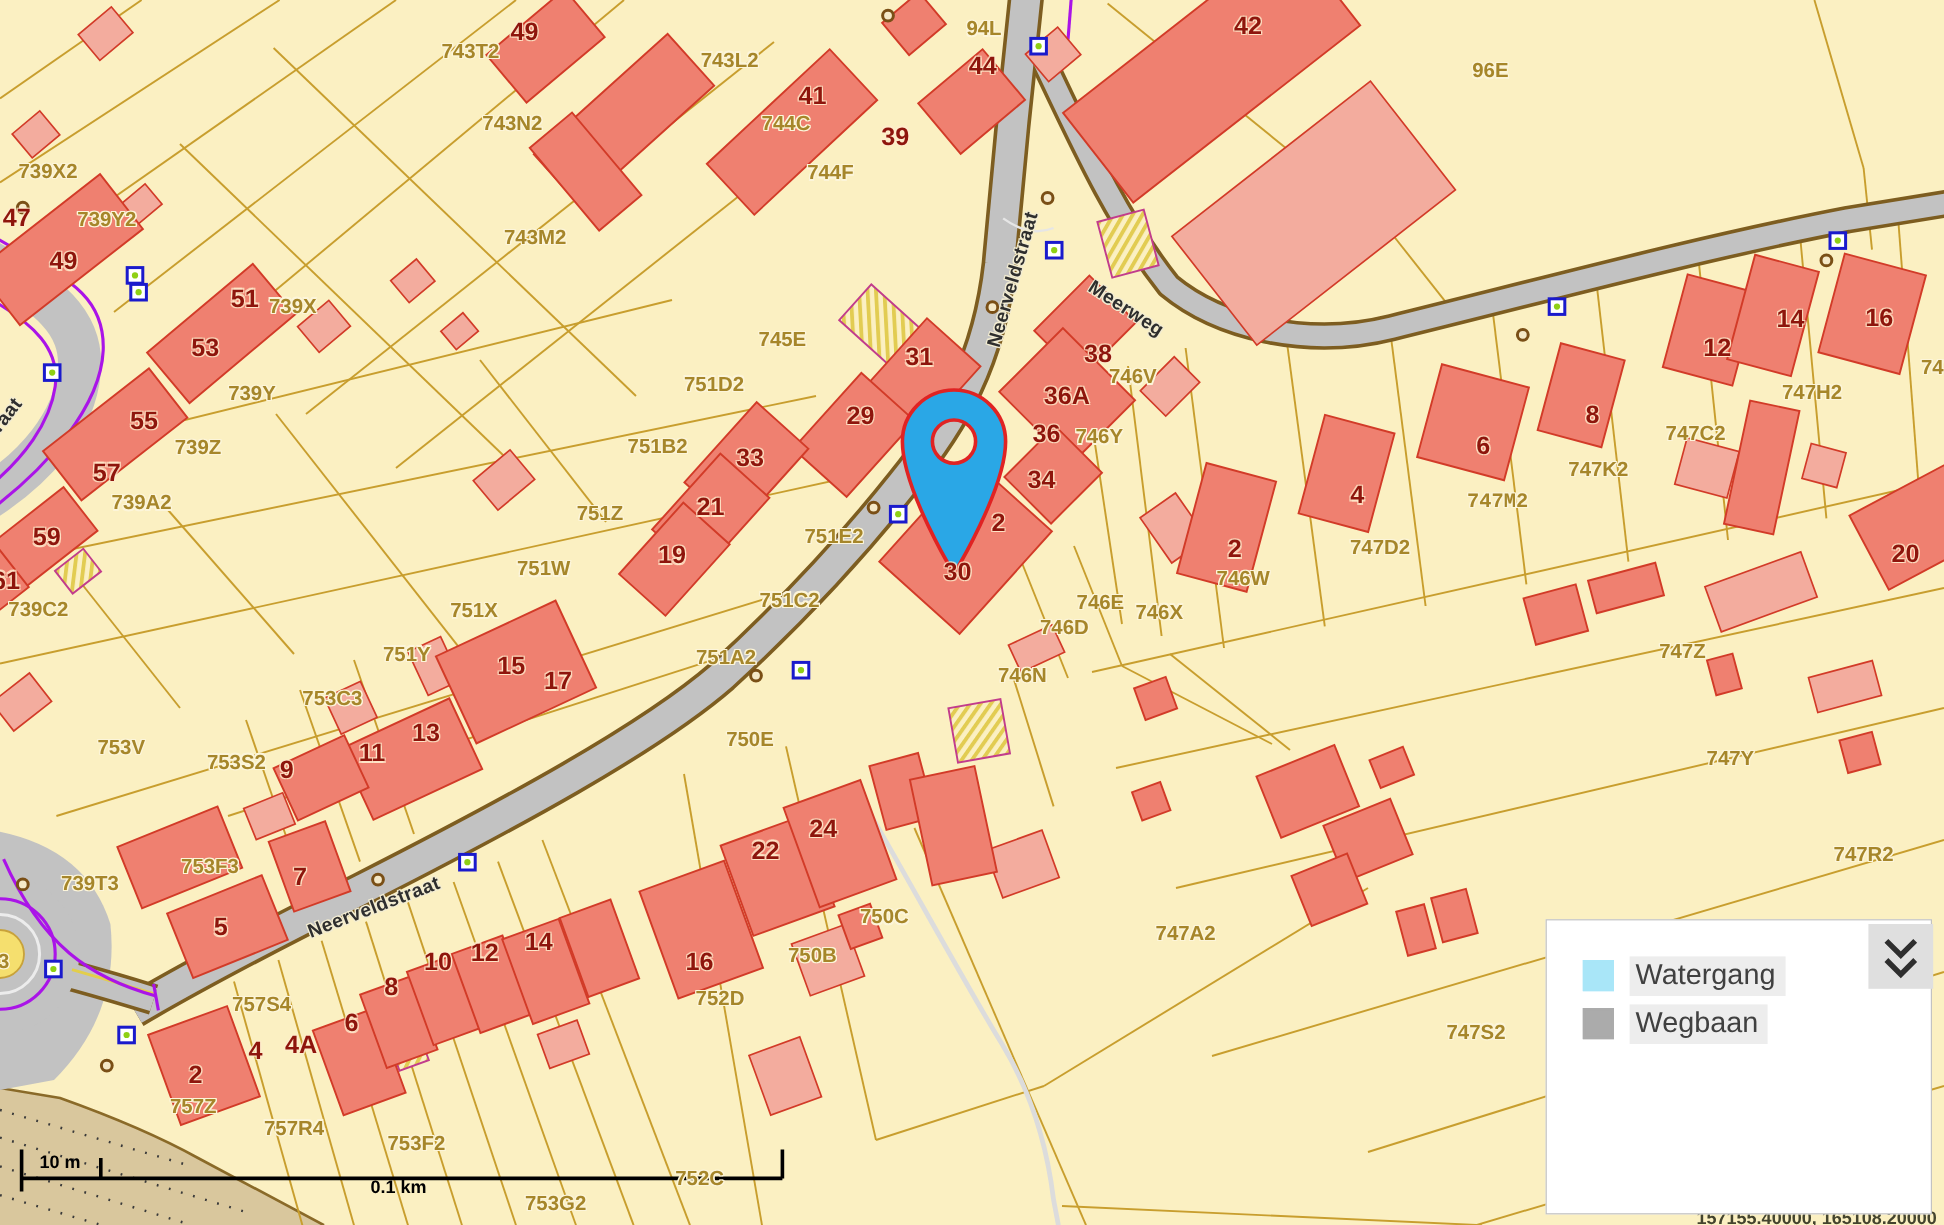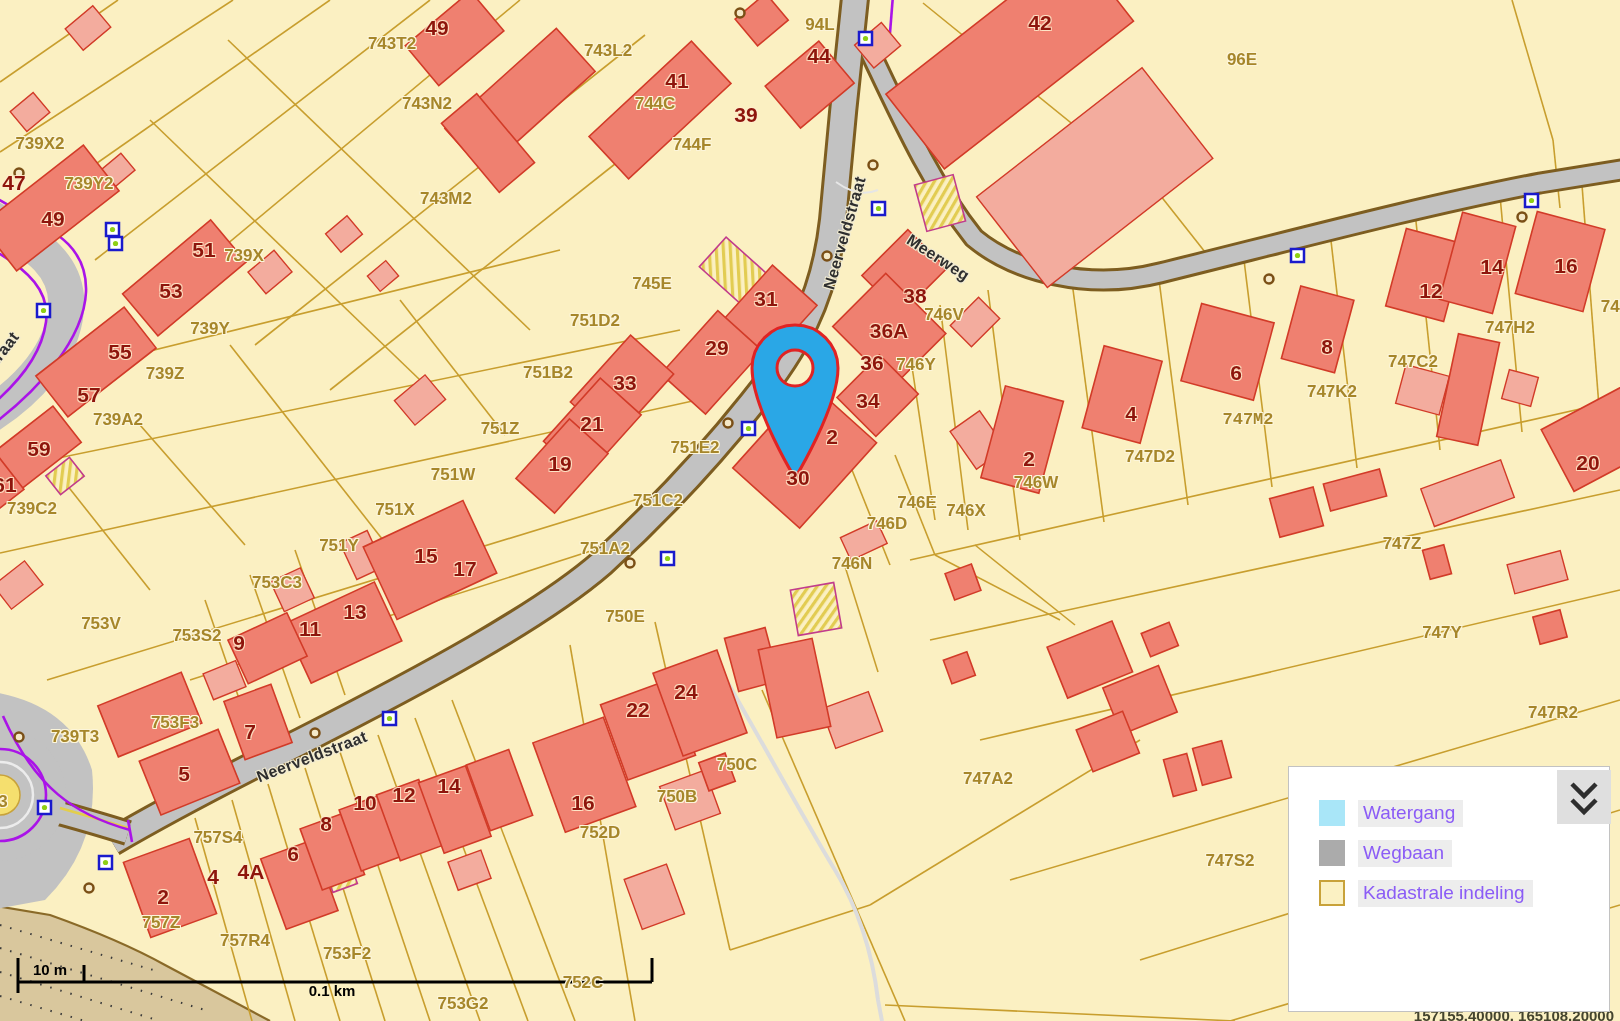"Watergang" .legend-label { color: #8b5cf6 -> #404040; font-size: 19px -> 24px }
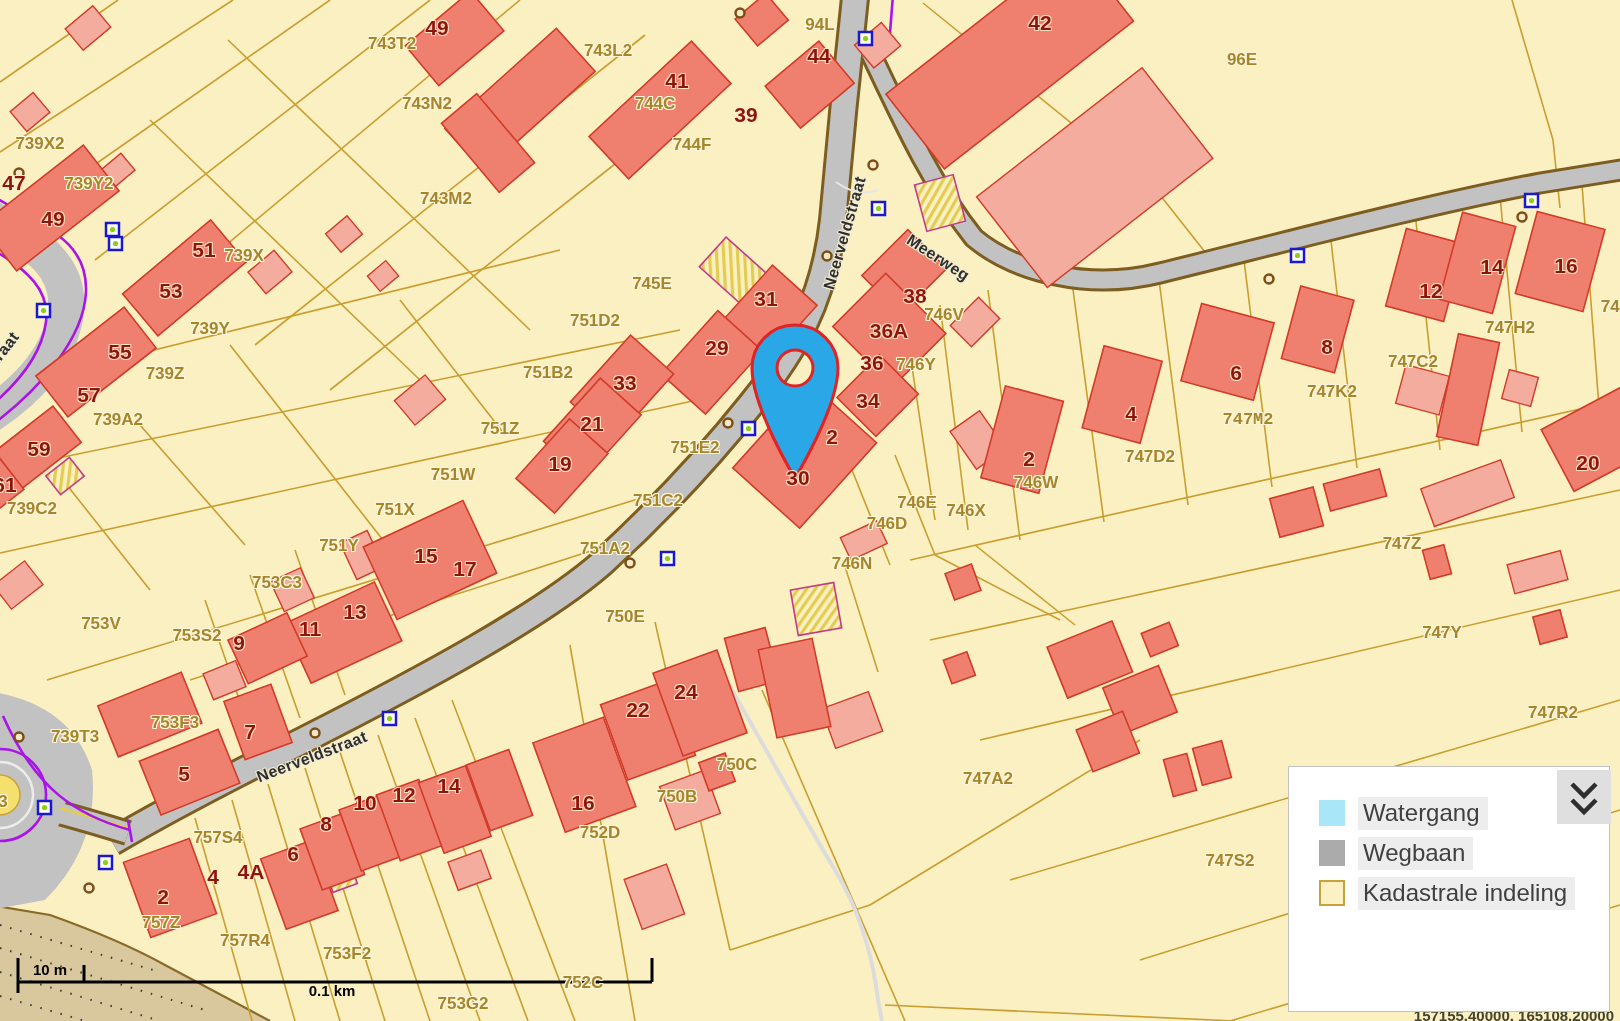"Kadastrale indeling" div.legend-row { html: <div> <span></span> <span>Kadastrale indeling</span> </div> -> none }
